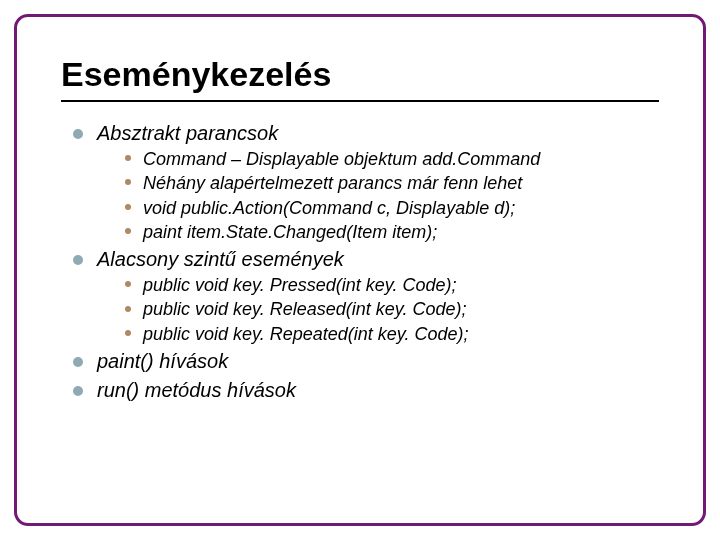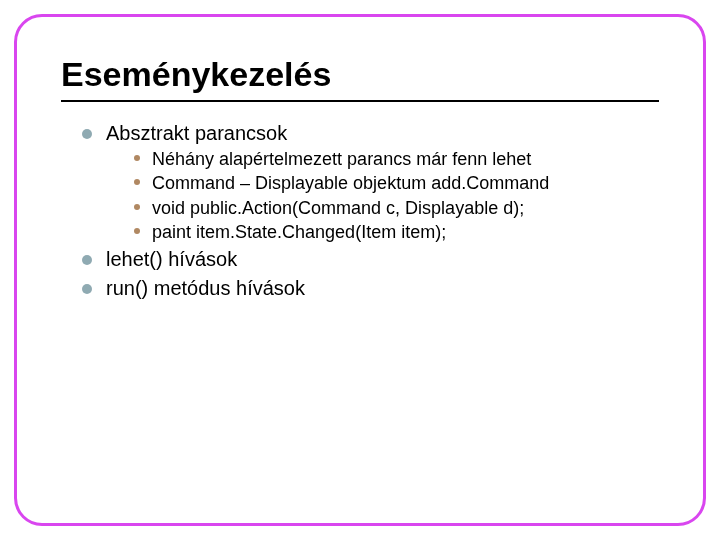"Eseménykezelés" .frame { border: 3px solid #d946ef -> 3px solid #701a75; border-radius: 28px -> 14px }
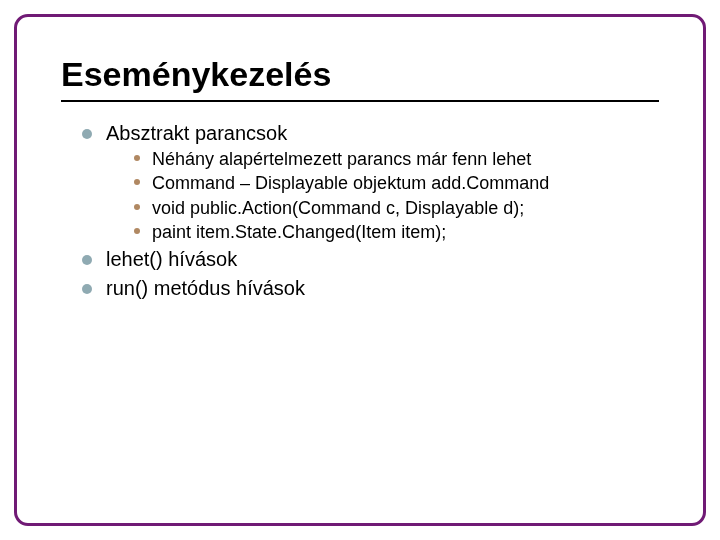"Absztrakt parancsok" ul.level1 { font-style: none -> italic; margin: 17px -> 8px }
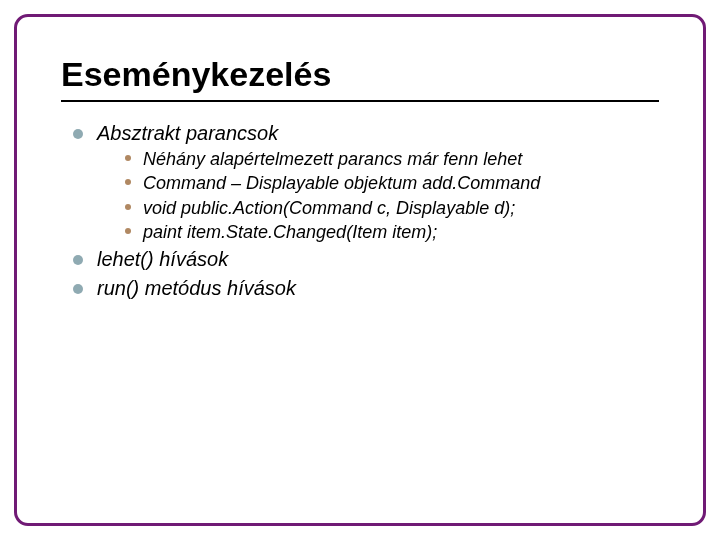"Néhány alapértelmezett parancs már fenn" li { order: before "Command – Displayable objektum" -> after "Command – Displayable objektum" }
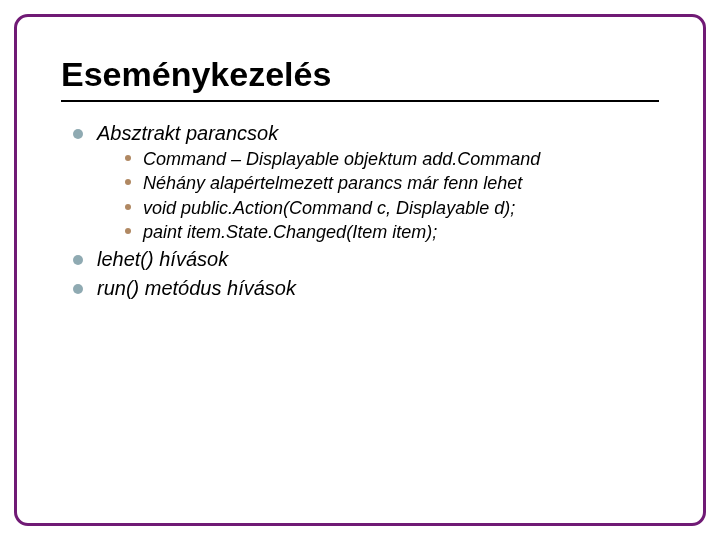"Alacsony szintű események" li { html: none -> <li> <span>Alacsony szintű események</span> <ul> <li>public void key. Pressed(int key. Code);</li> <li>public void key. Released(int key. Code);</li> <li>public void key. Repeated(int key. Code);</li> </ul> </li> }
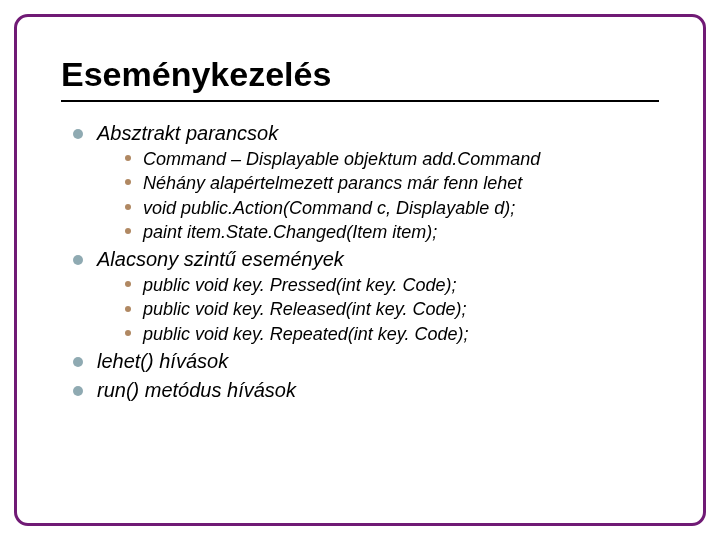"lehet() hívások" span { text: lehet -> paint }
